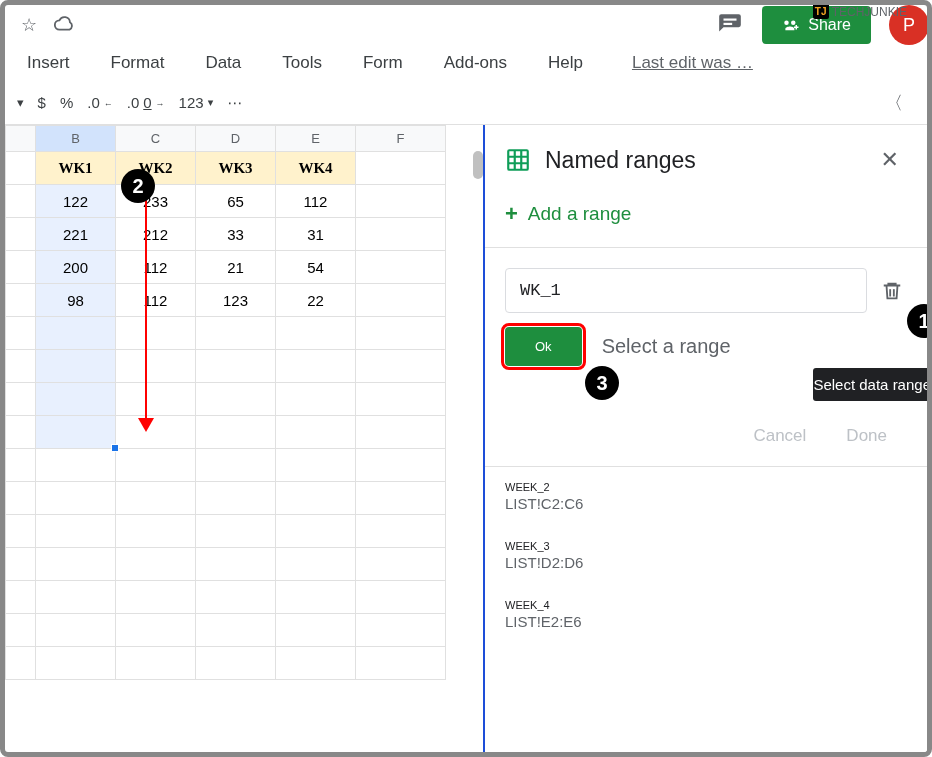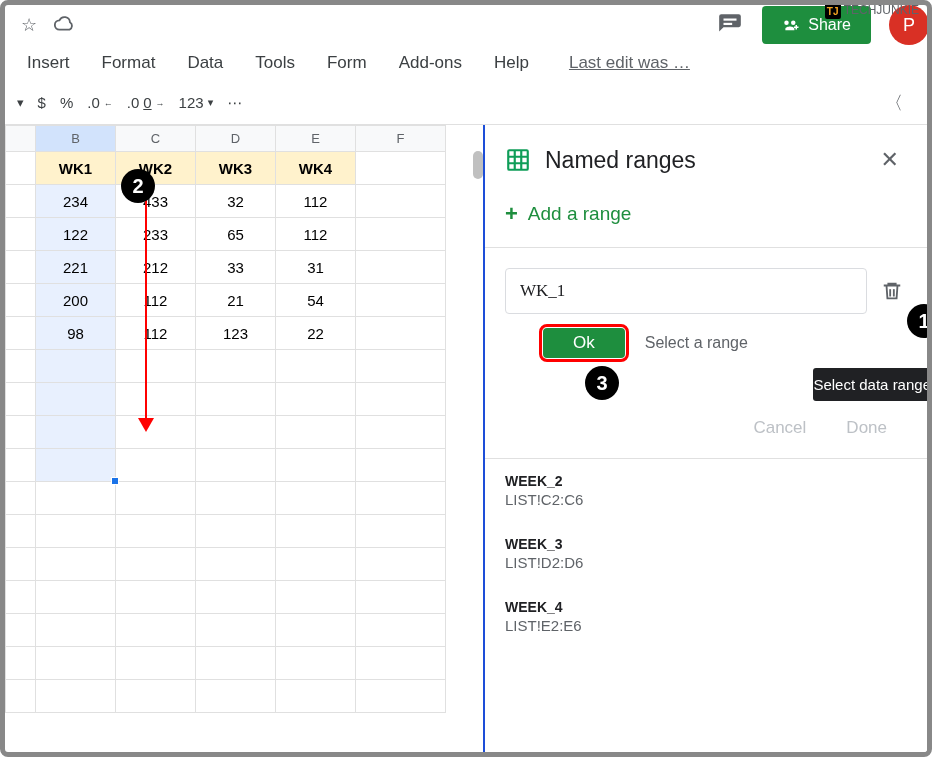"TJ" .watermark { align-items: flex-start -> flex-end; right: 8px -> 20px }
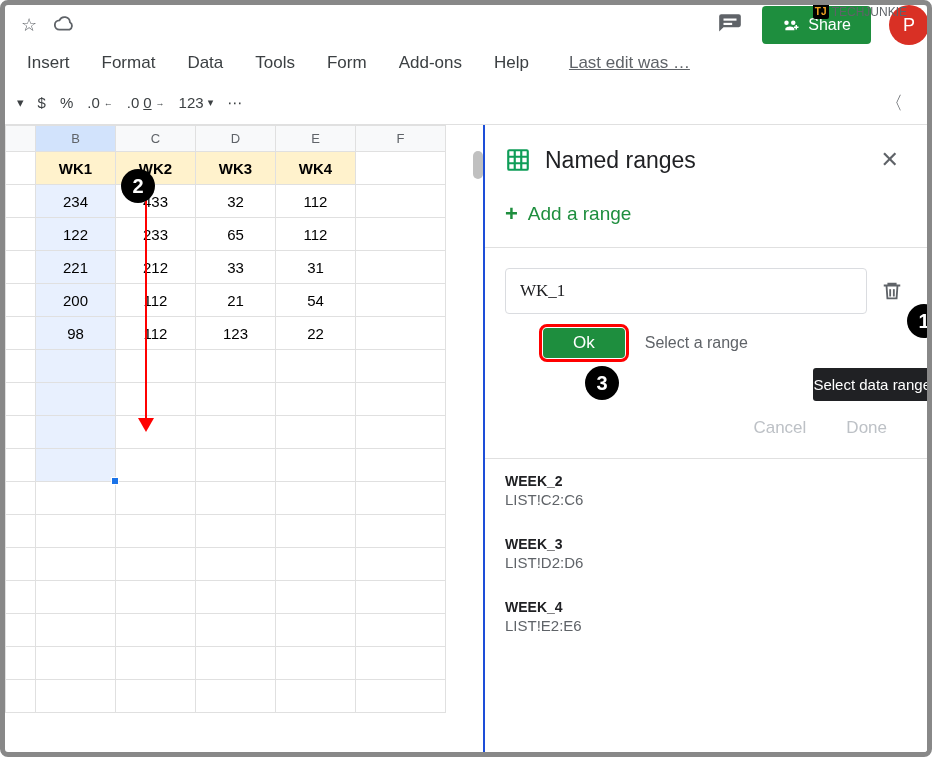"Insert" .menubar { gap: 12px -> 21px }
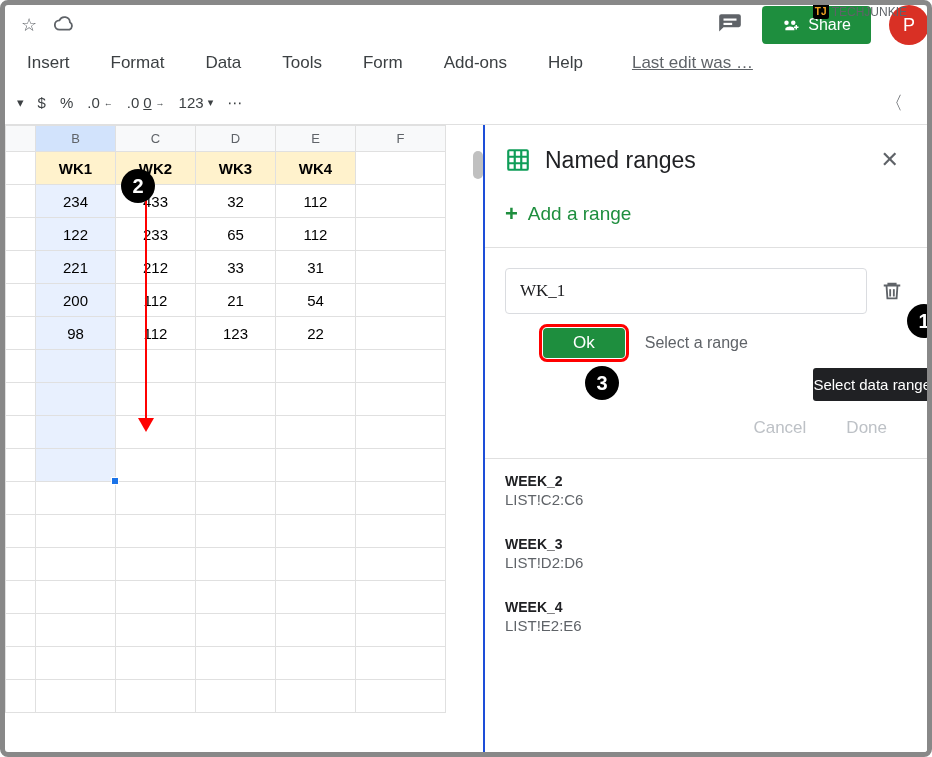"WK1" .grid tr.hdr-row td { font-family: none -> Liberation Serif, serif }
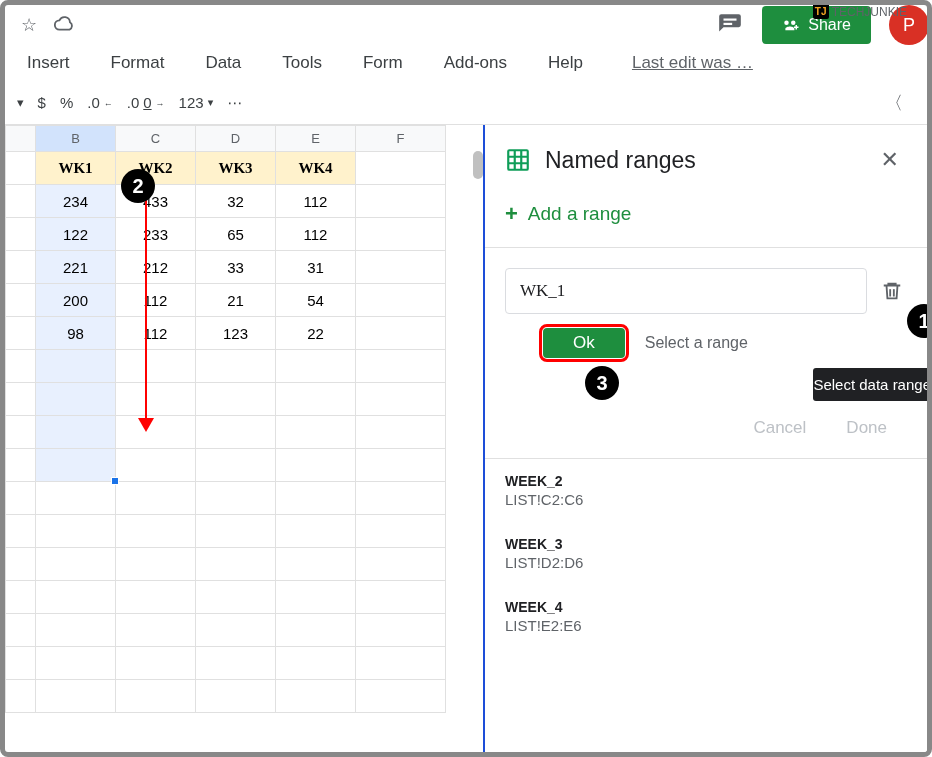"234" tr { html: <tr> <td></td> <td>234</td> <td>433</td> <td>32</td> <td>112</td> <td></td> </tr> -> none }
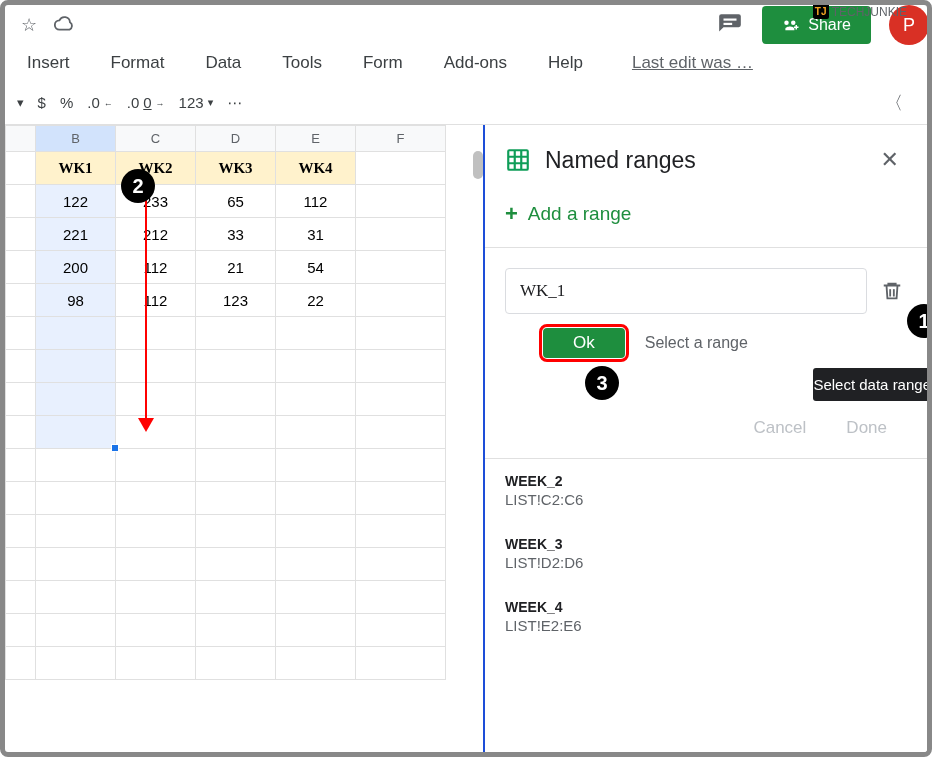"WK_1" .sp-input { font-family: Liberation Serif, serif -> Liberation Mono, monospace }
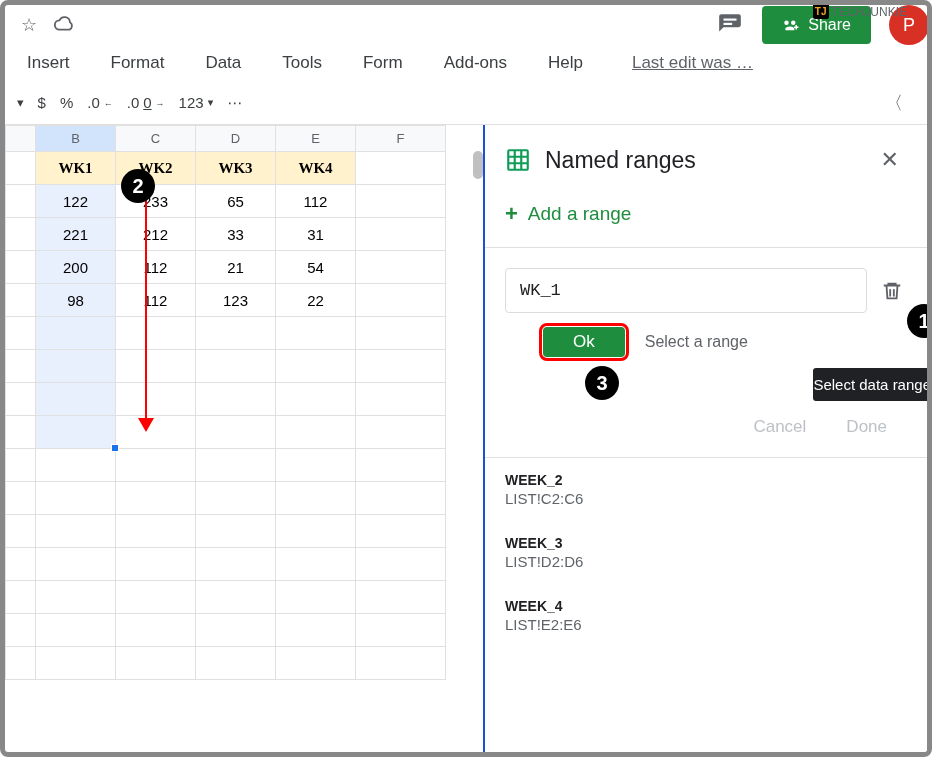"Ok" .ok-btn { font-size: 17px -> 13px; margin-left: 38px -> none; padding: 5px 30px -> 12px 30px }
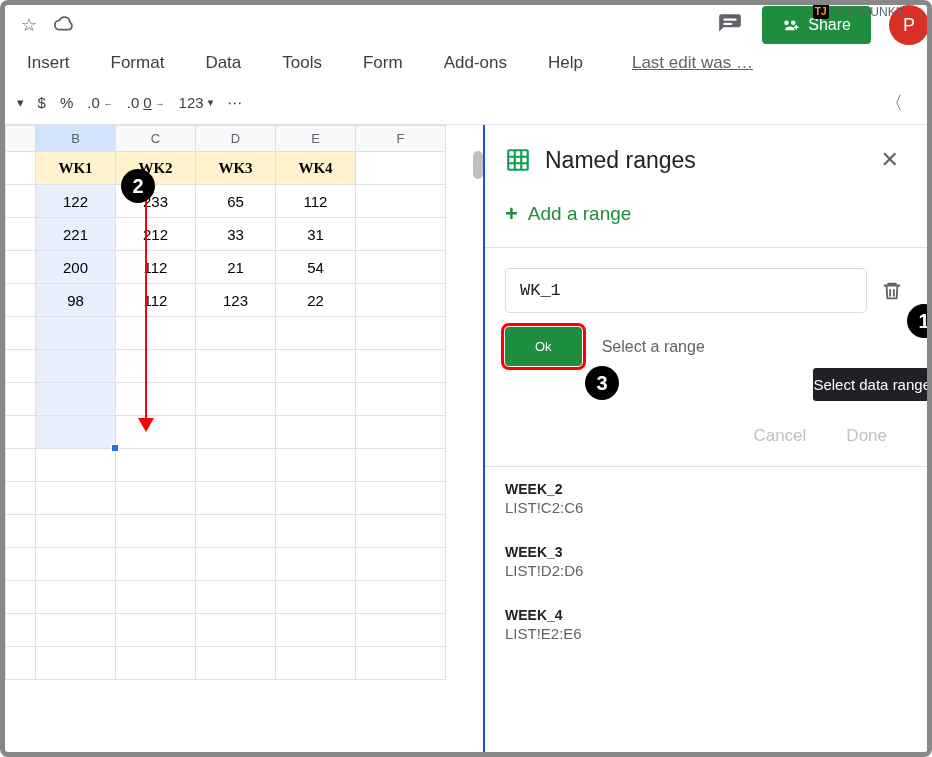"Select a range" .select-range-txt { font-size: 16px -> 20px }
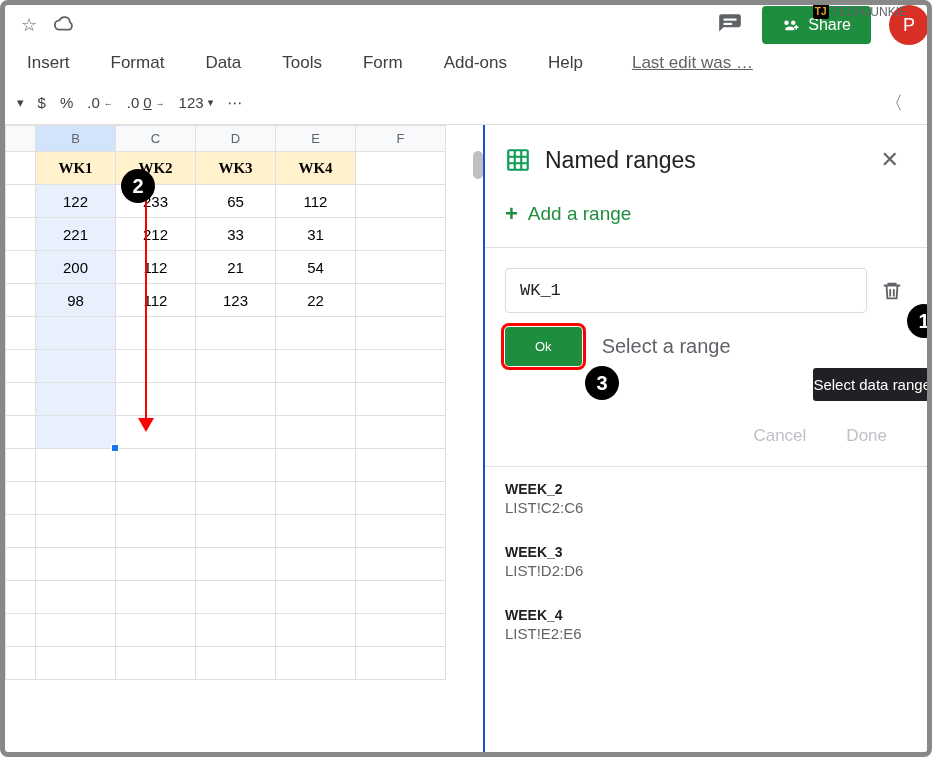"WEEK_2" .sp-range-item .name { font-size: 14px -> 11px; font-weight: bold -> normal }
